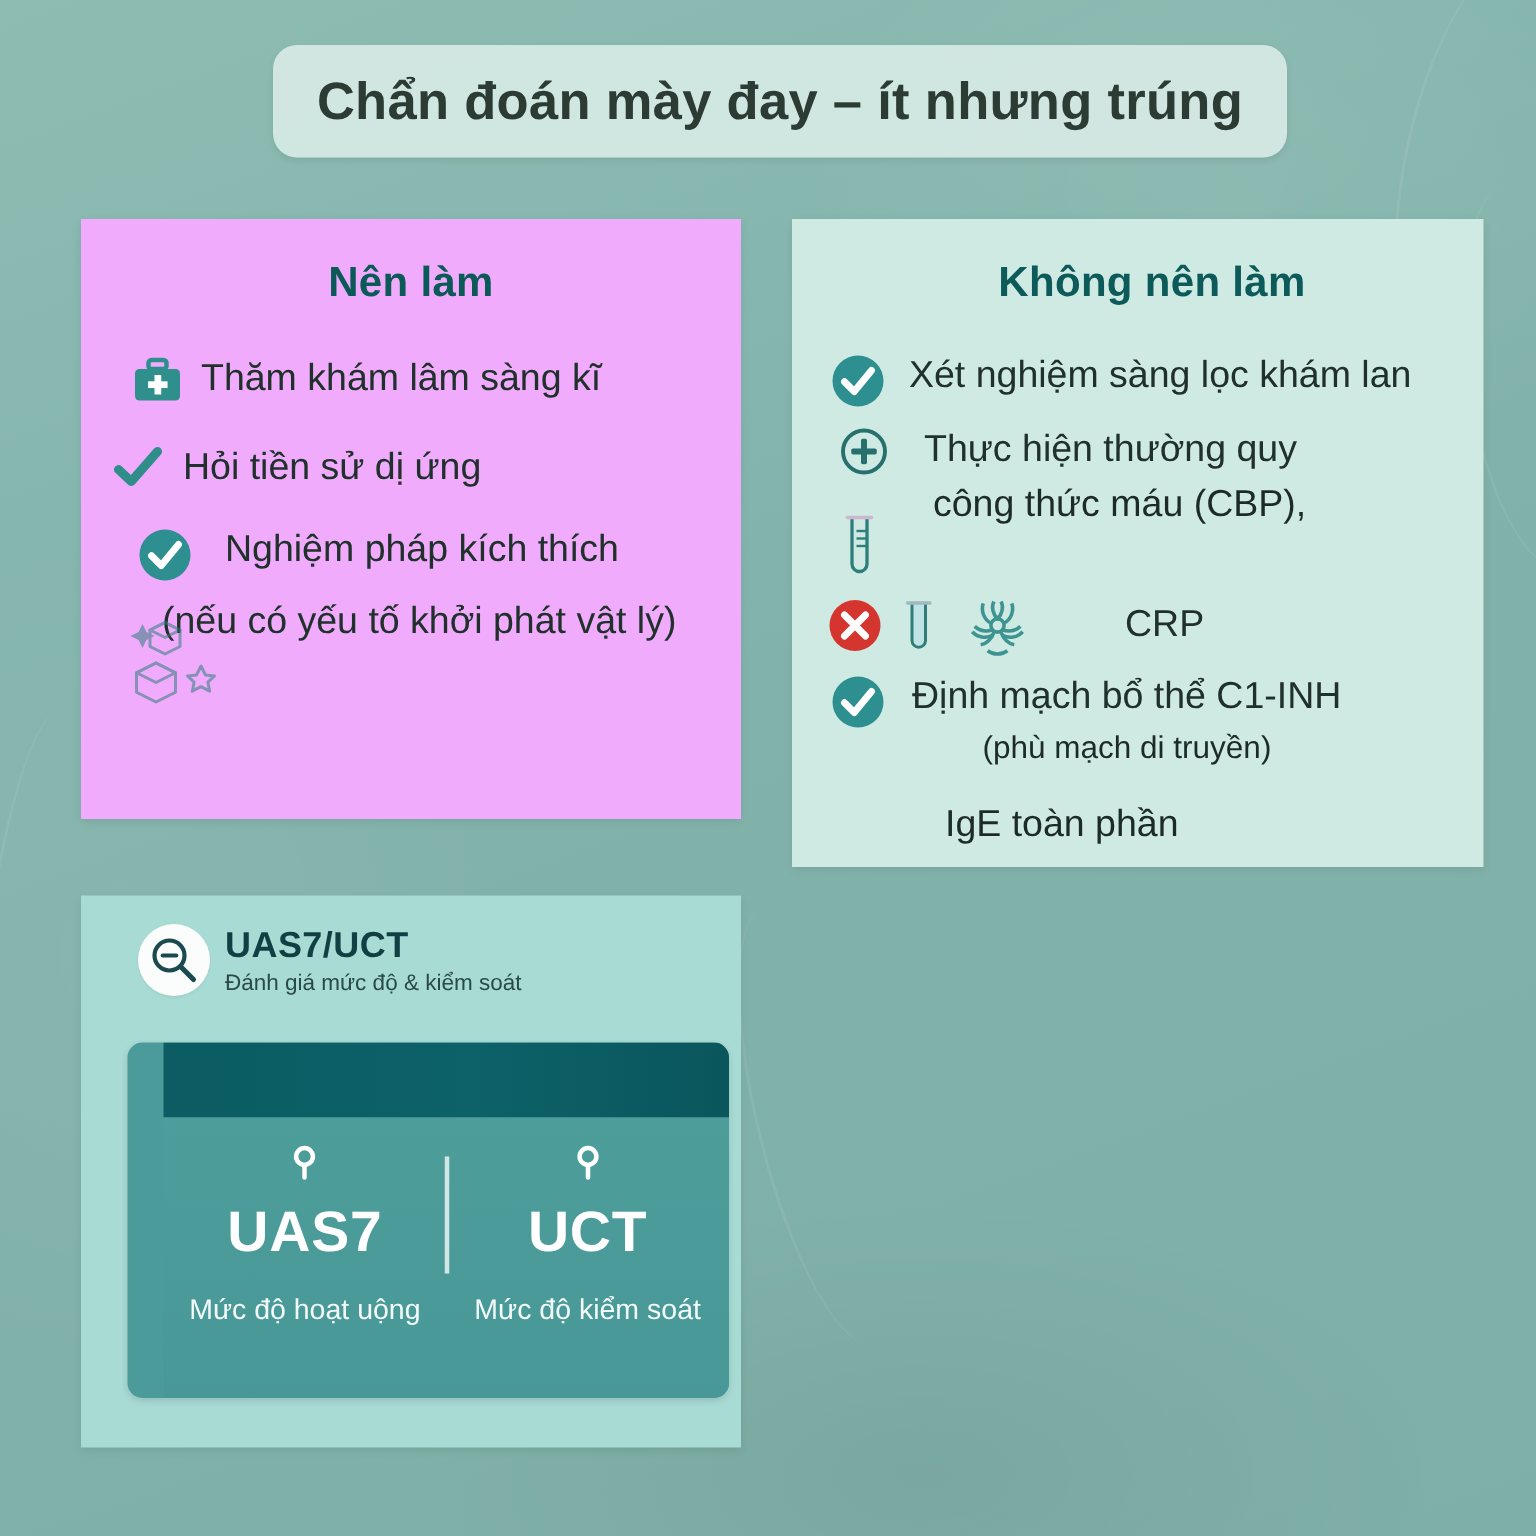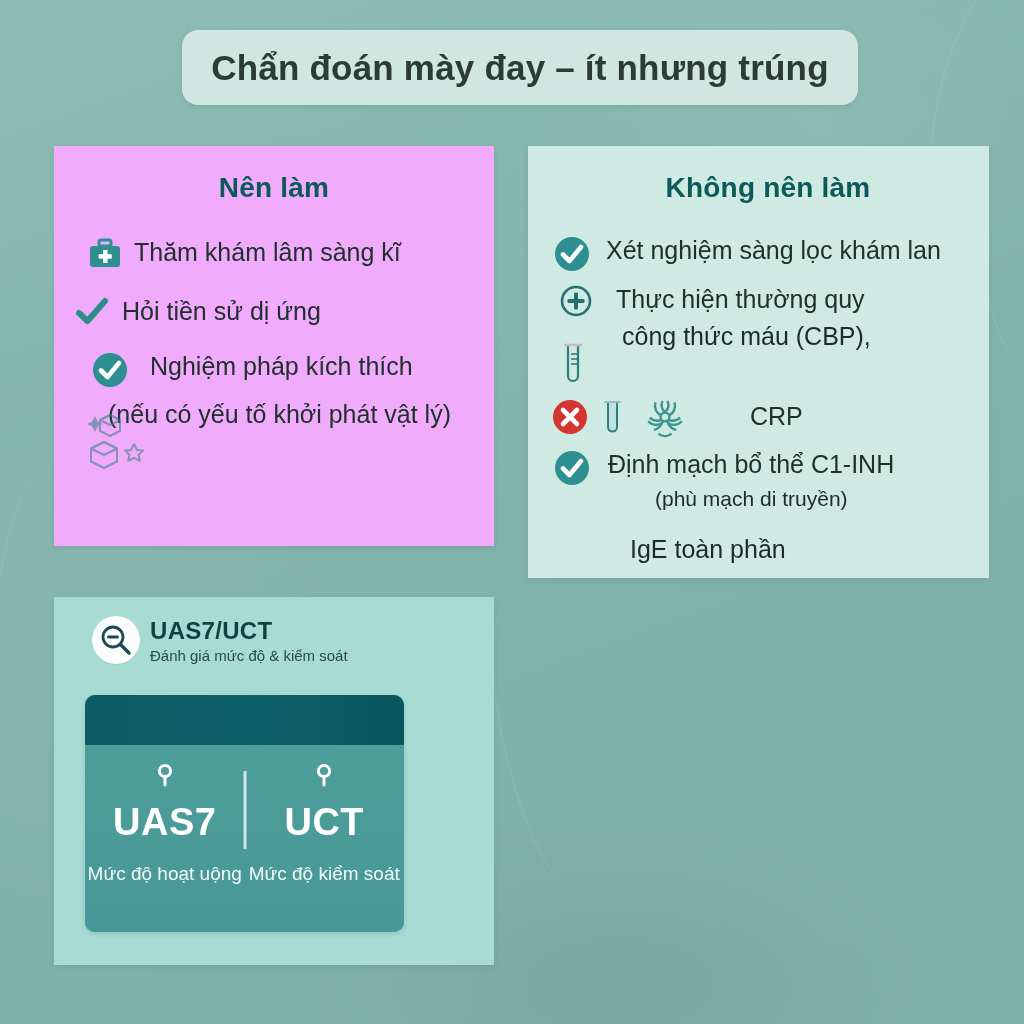"UAS7" .panel { padding-left: none -> 24px; width: 319px -> 377px }
